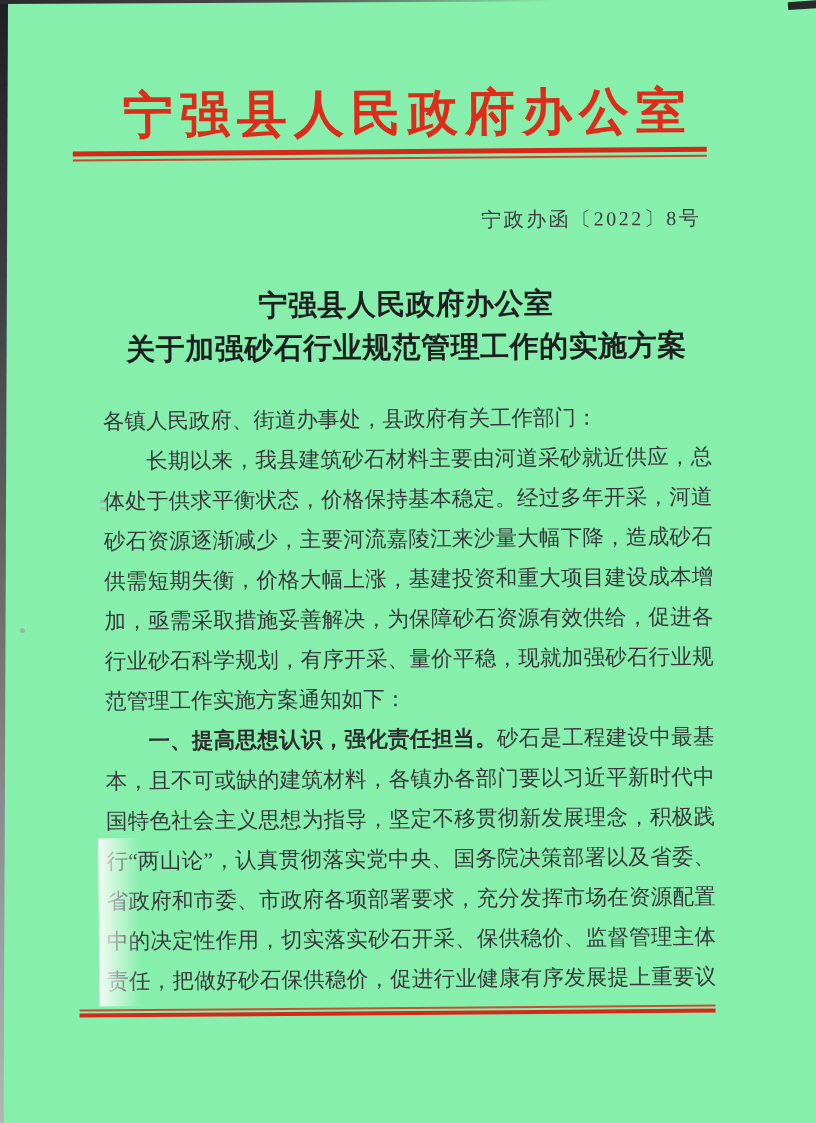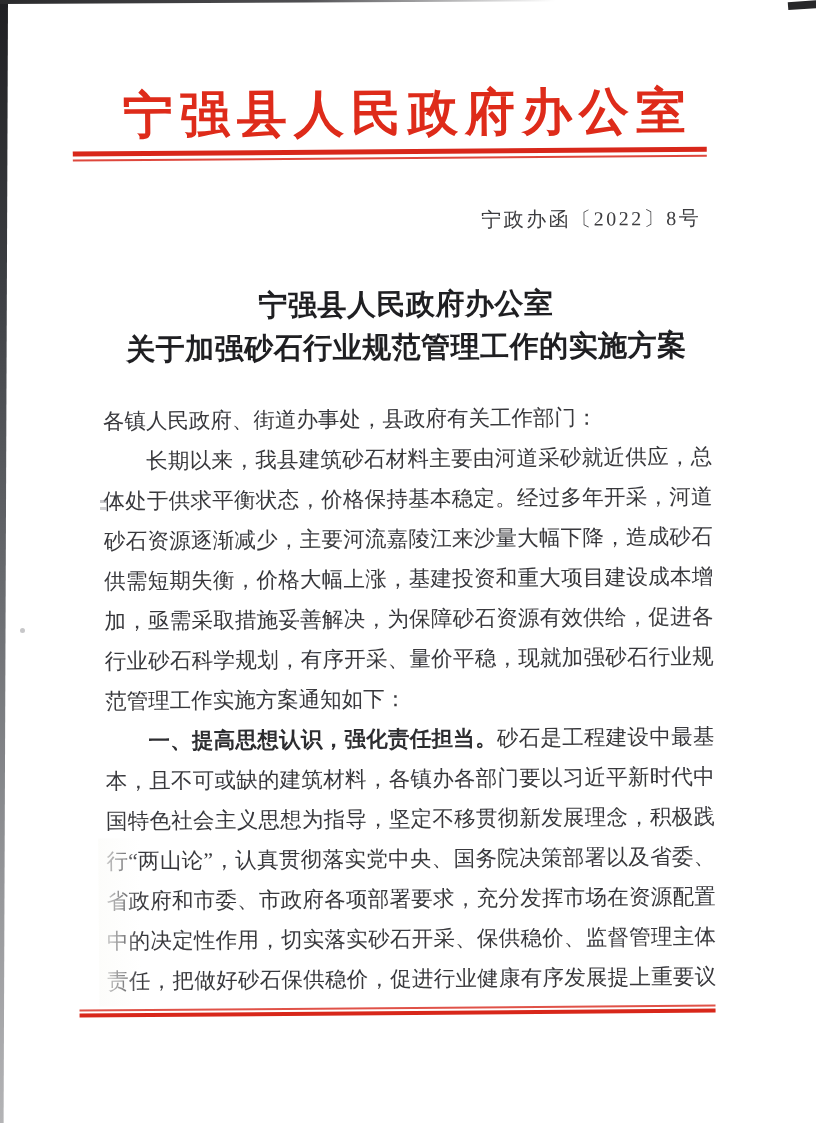"宁强县人民政府办公室" .page { background: #ffffff -> #86efac }
